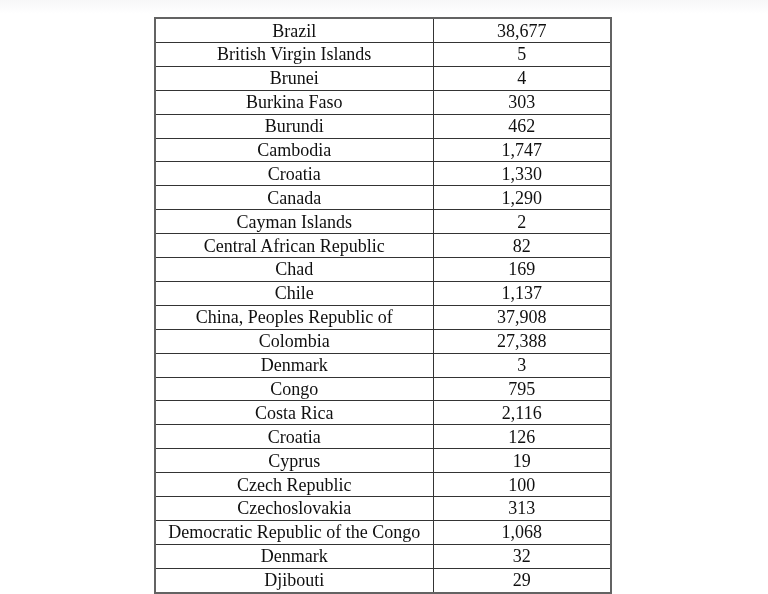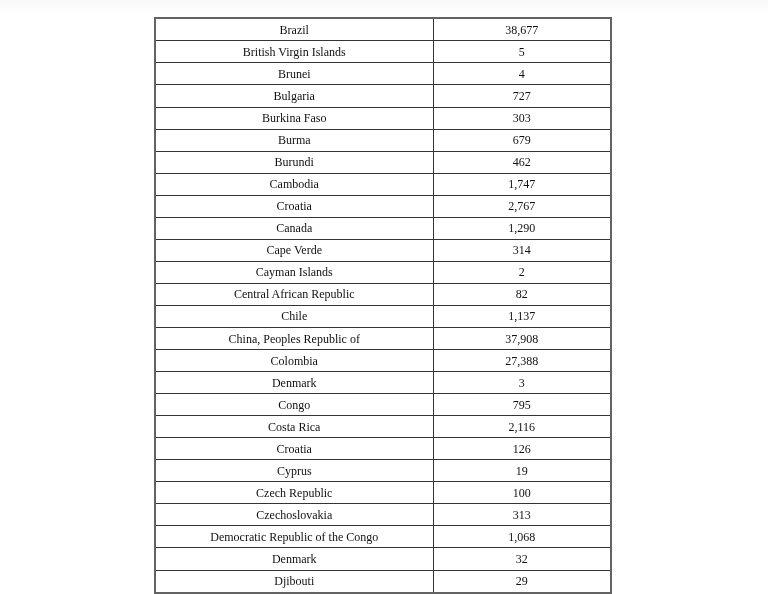"Brazil" table.country-table td { font-size: 12px -> 18px }
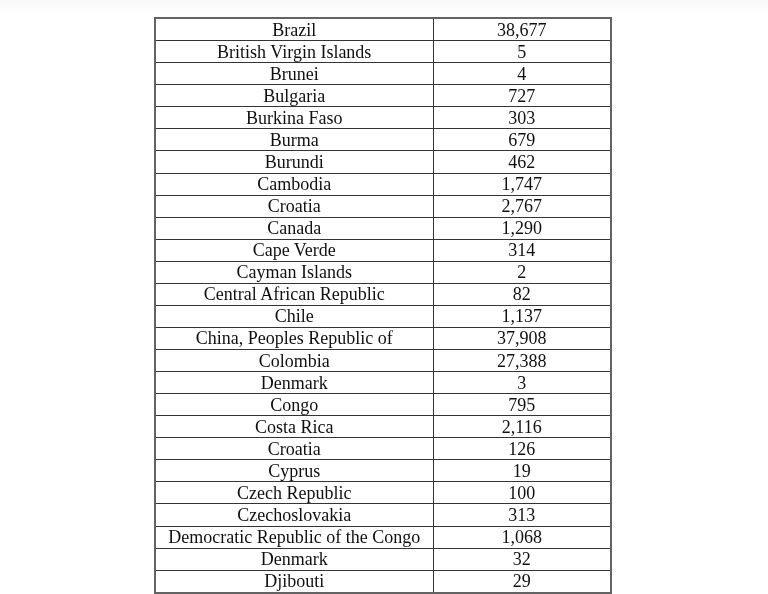"Bulgaria" tr { html: <tr> <td>Bulgaria</td> <td>727</td> </tr> -> none }
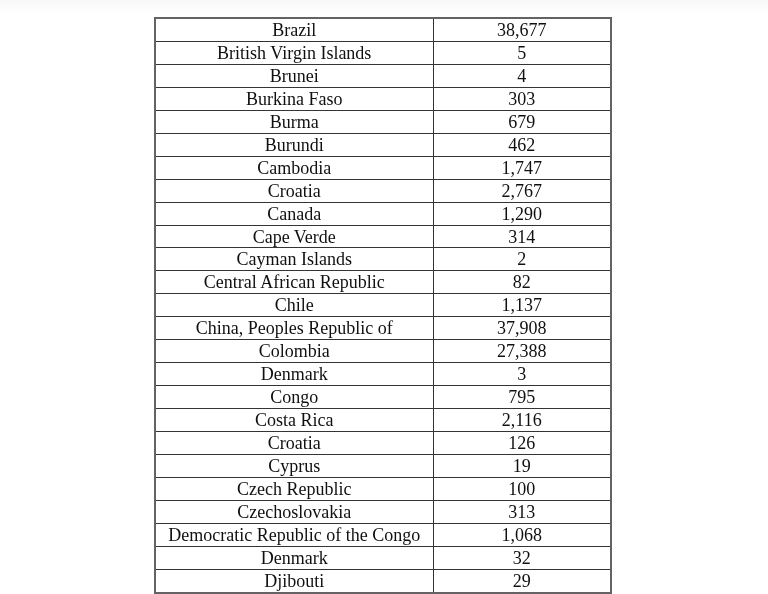"Burma" tr { html: <tr> <td>Burma</td> <td>679</td> </tr> -> none }
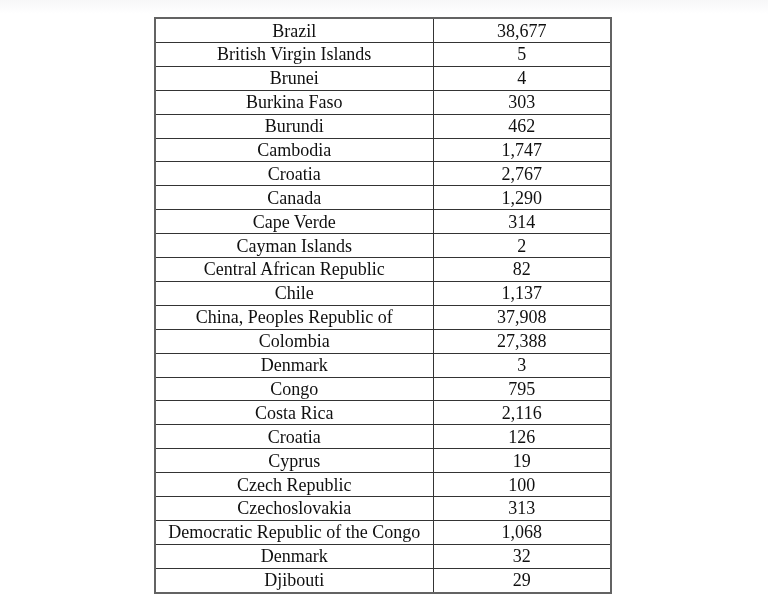"2,767" td { text: 2,767 -> 1,330 }
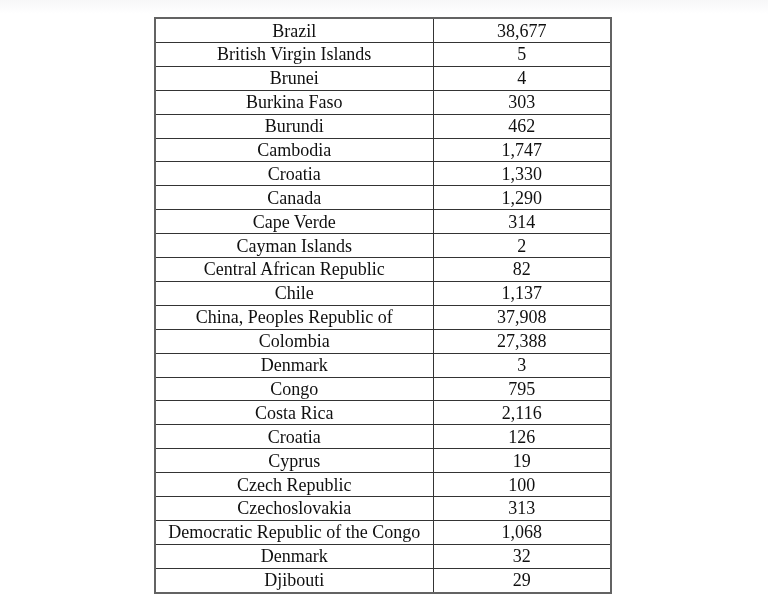"Cape Verde" tr { html: <tr> <td>Cape Verde</td> <td>314</td> </tr> -> none }
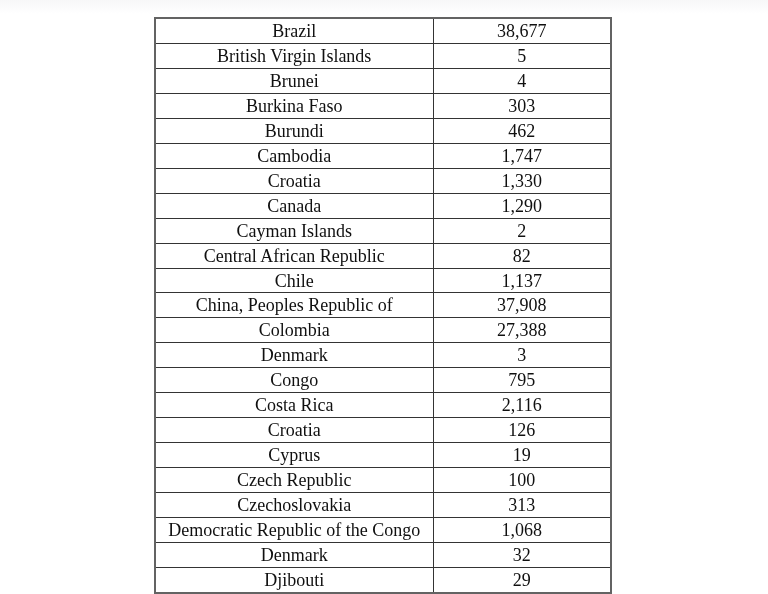"Chad" tr { html: none -> <tr> <td>Chad</td> <td>169</td> </tr> }
